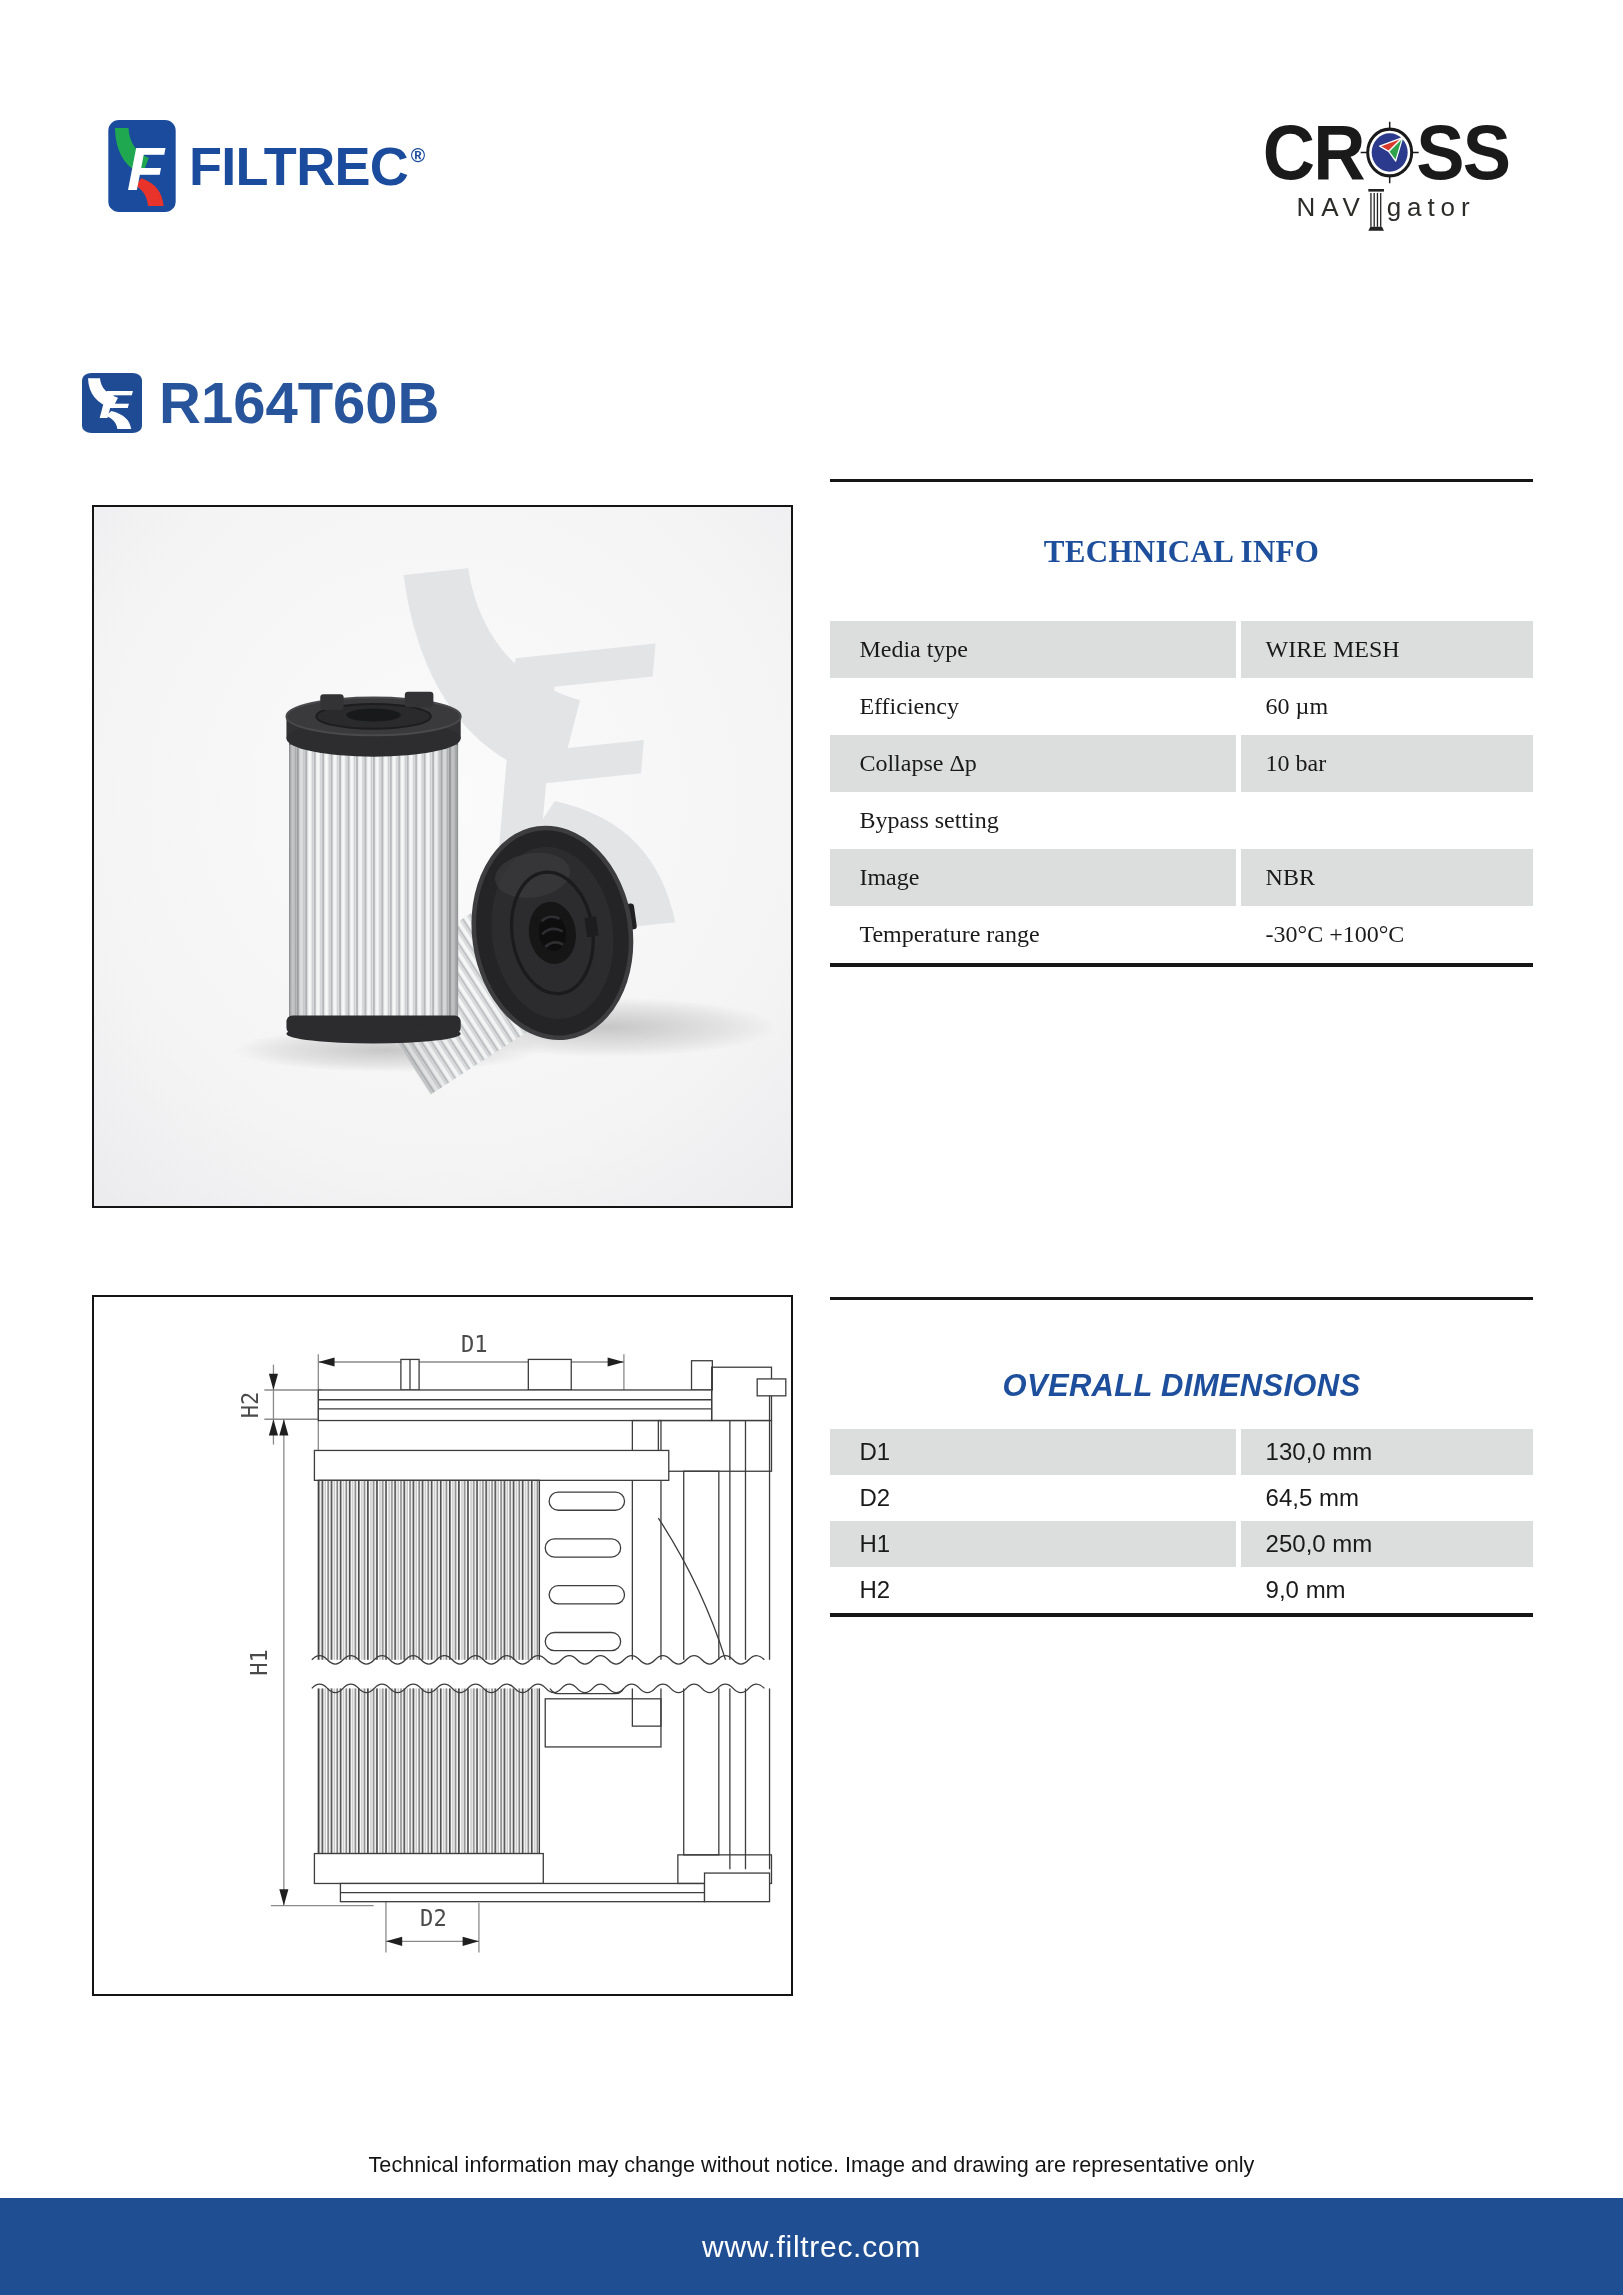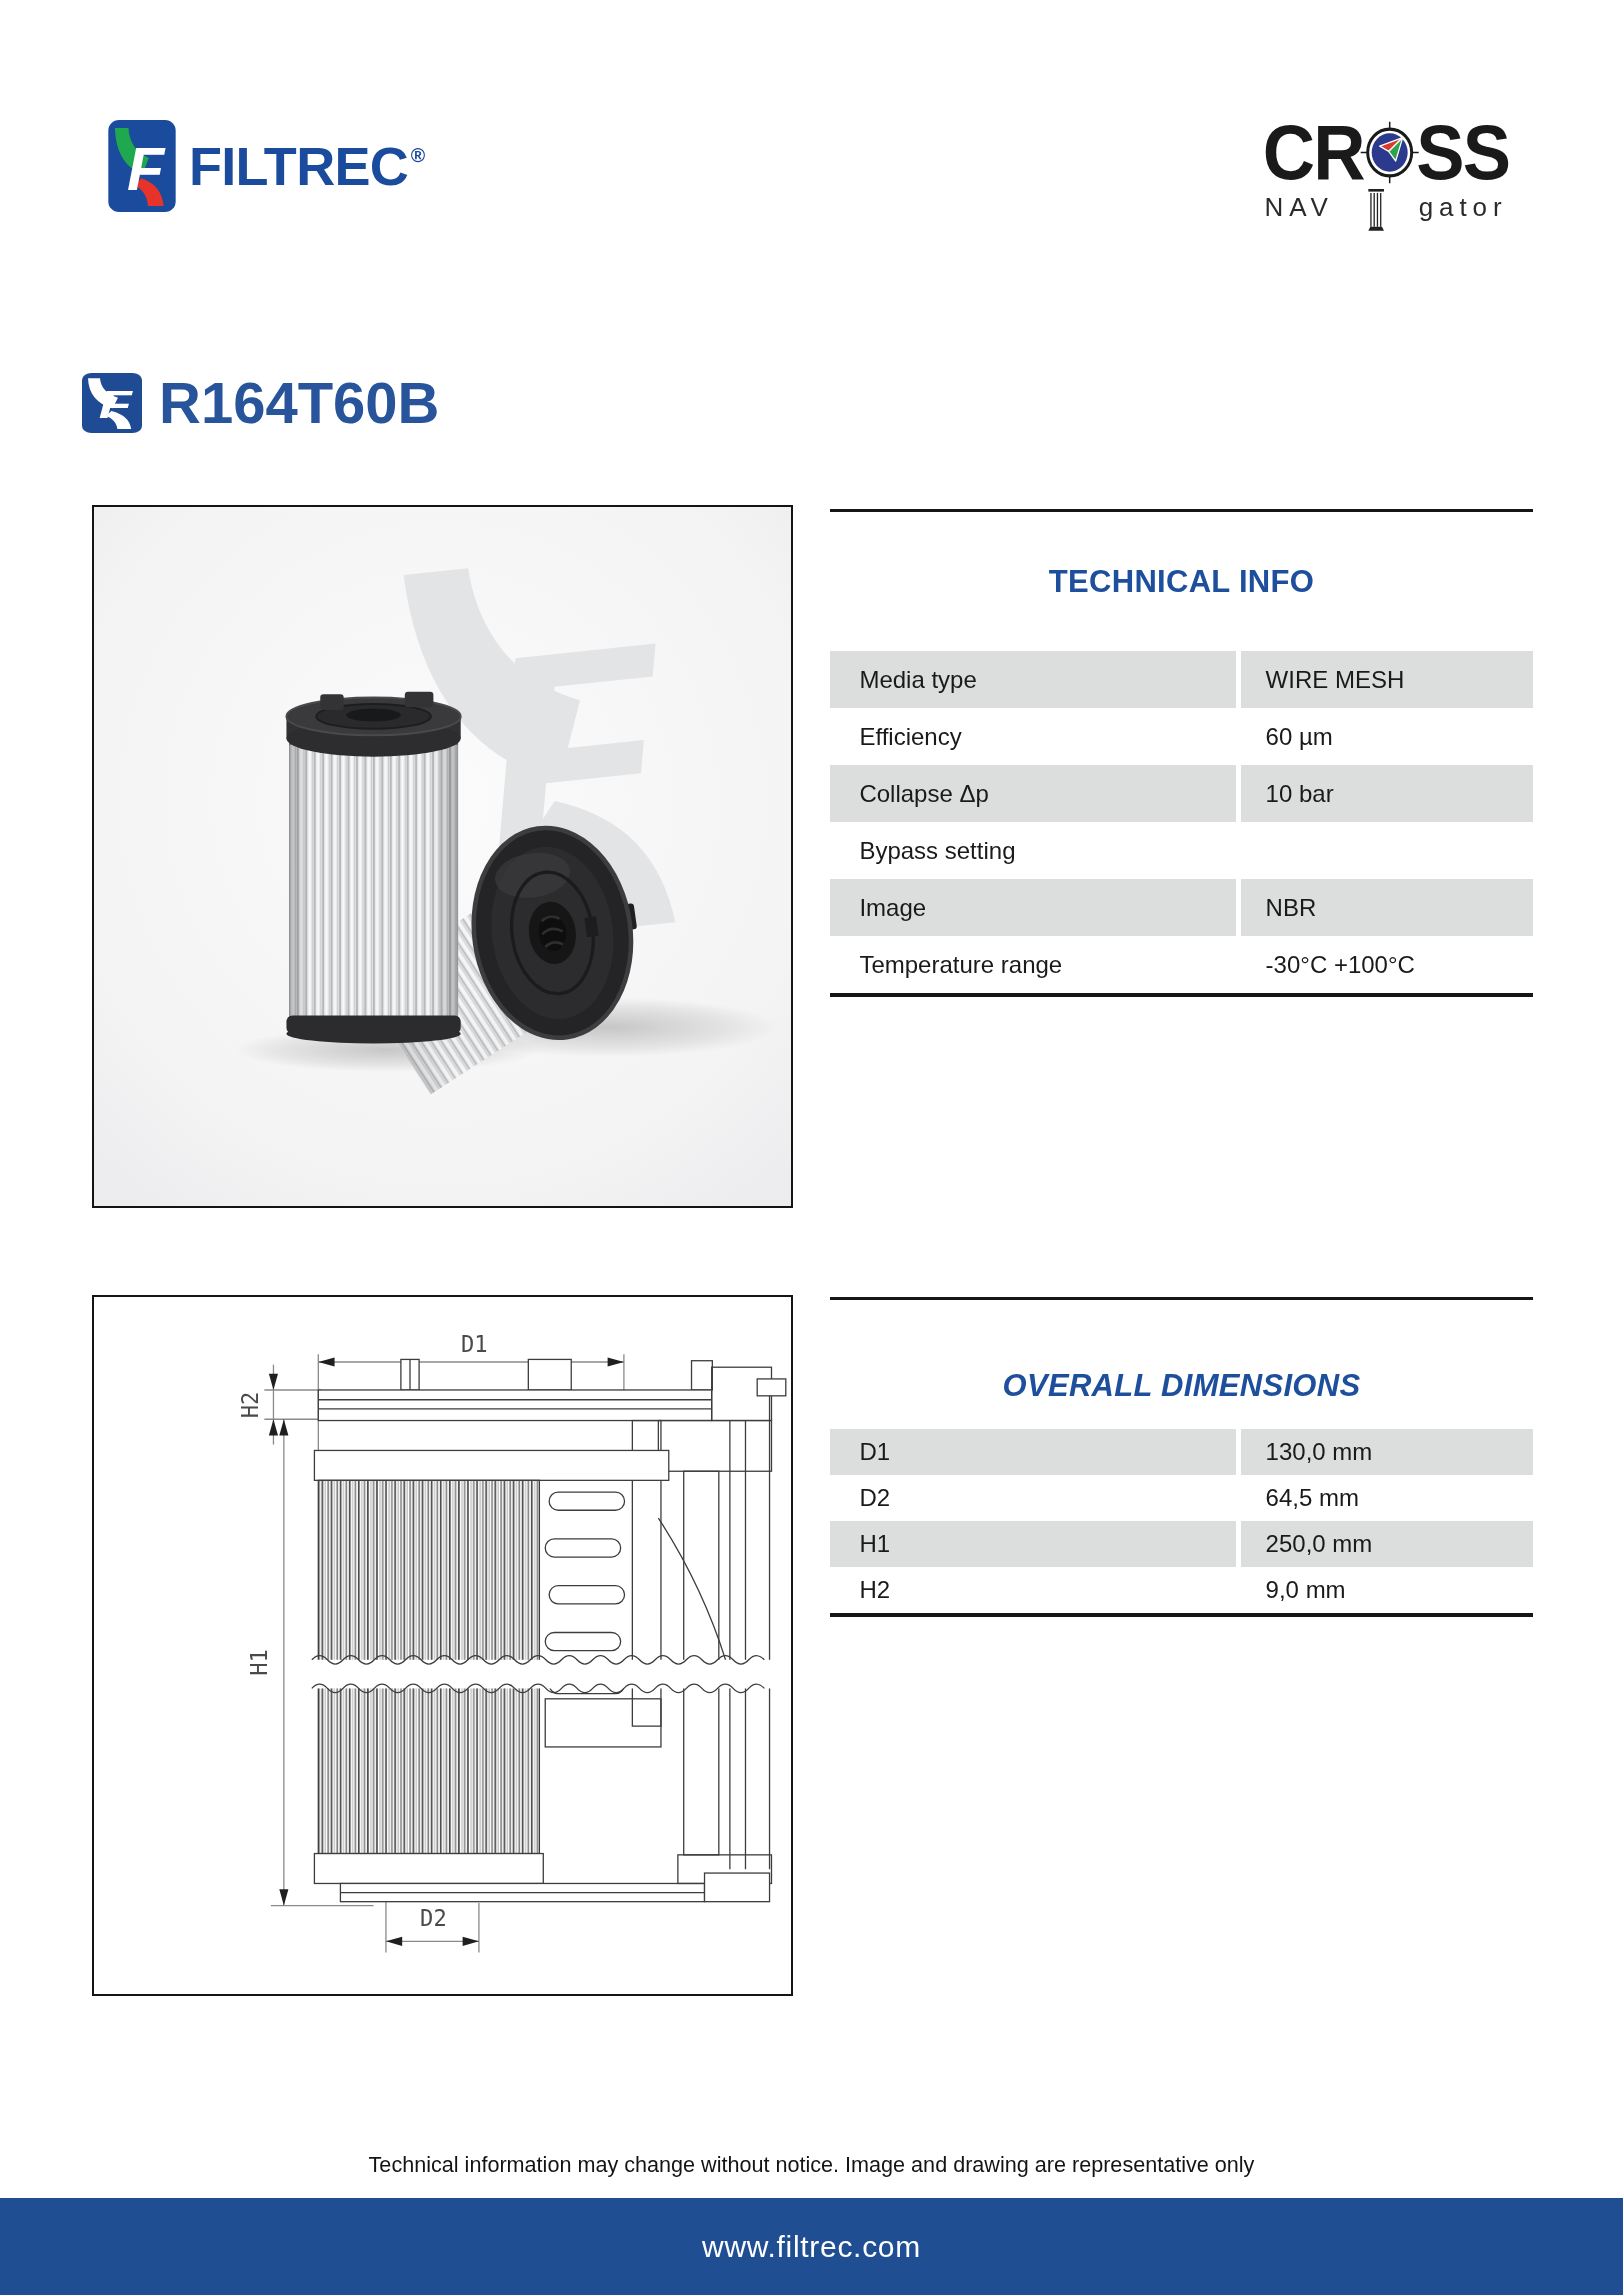"NAV" .cross-line2 { gap: 32px -> none }
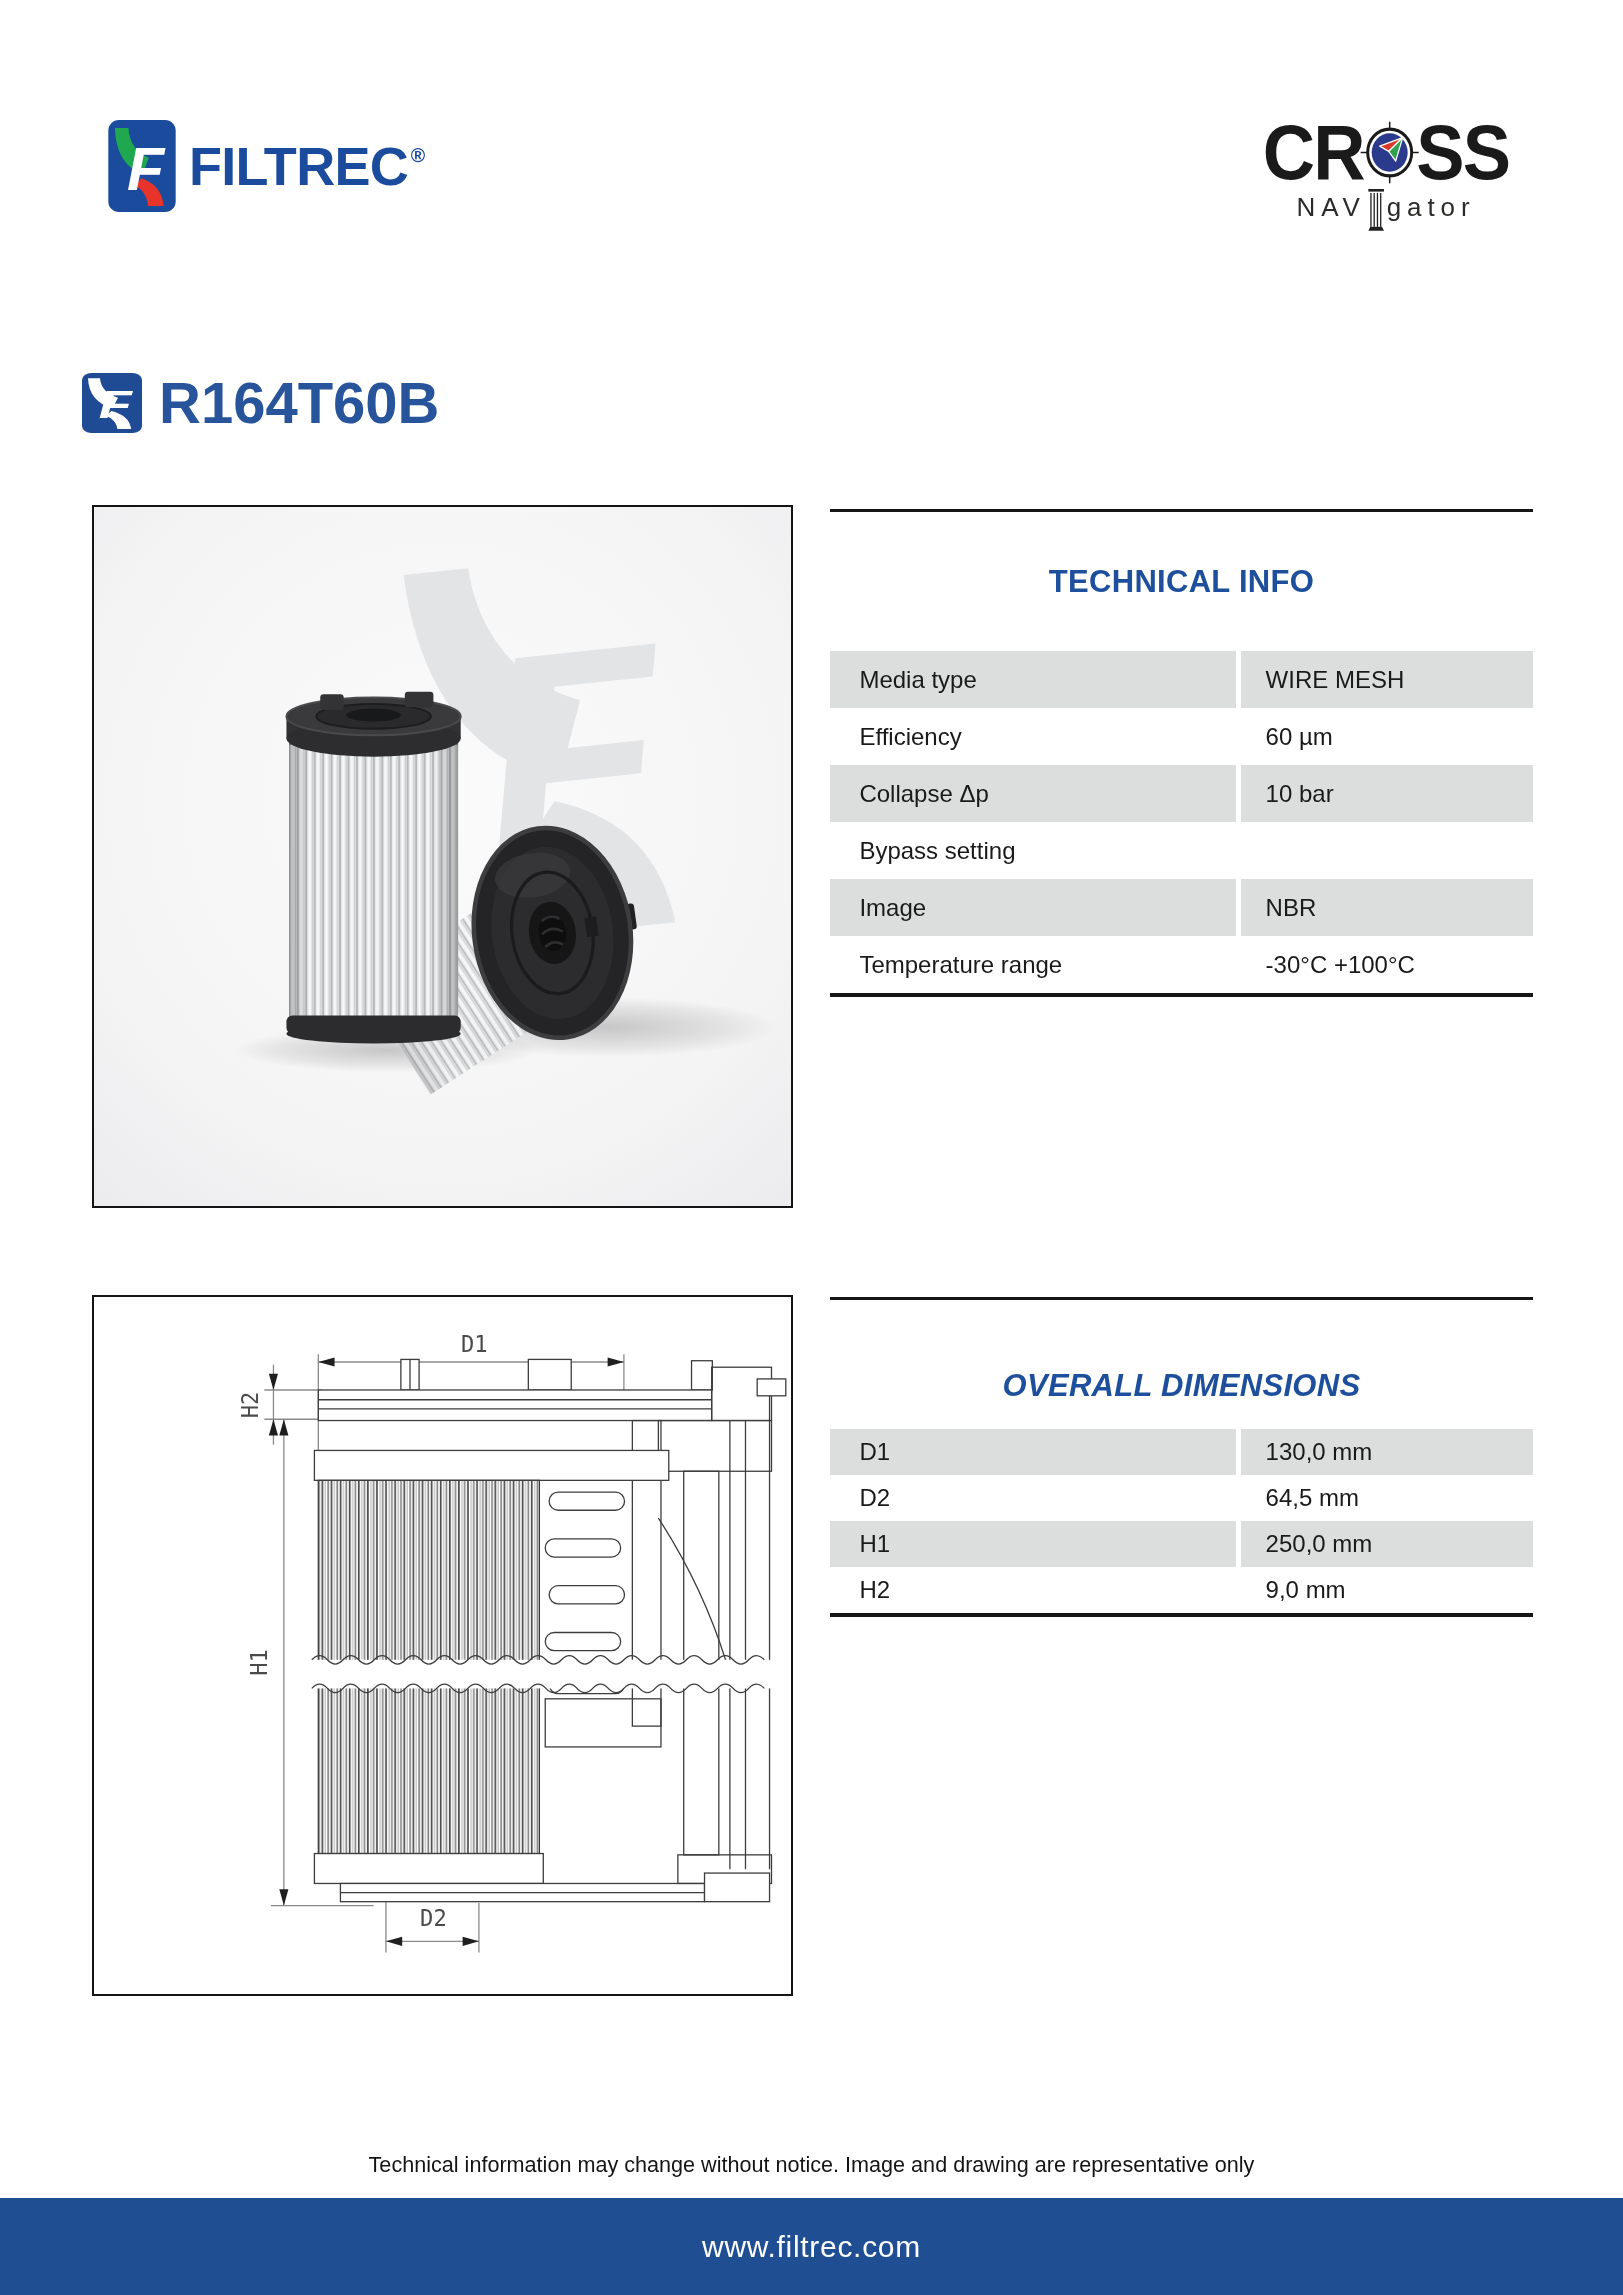"TECHNICAL INFO" .panel-tech { font-family: none -> Liberation Serif, serif; top: 509px -> 479px }
